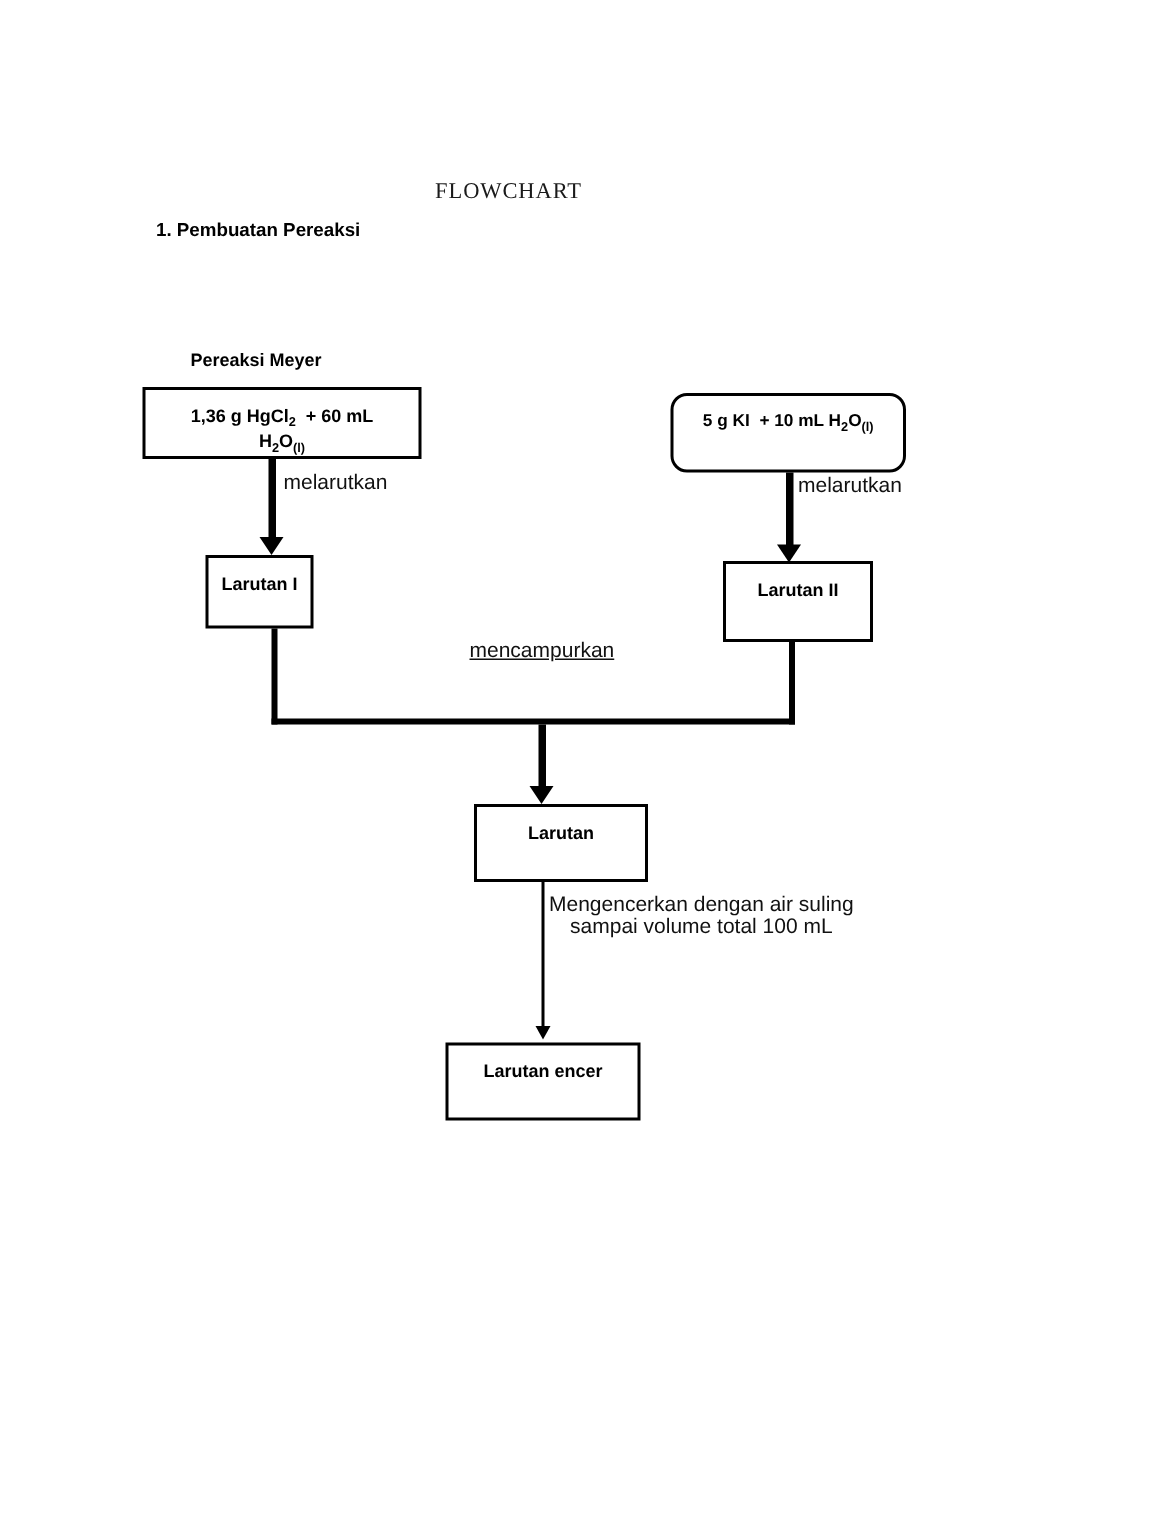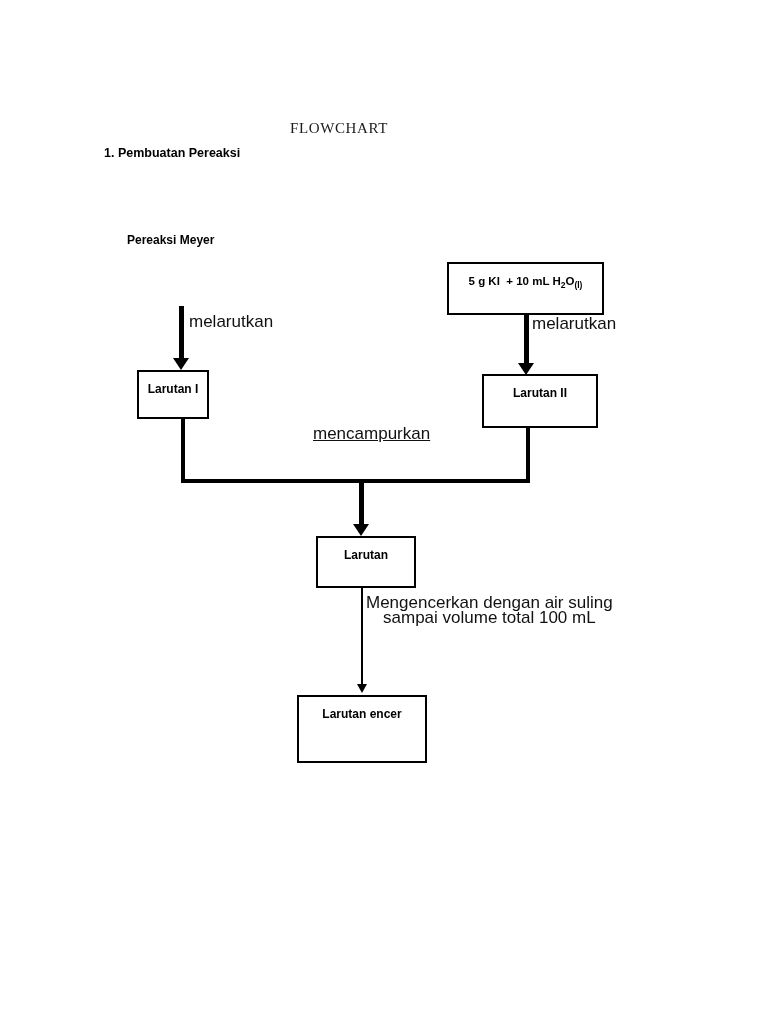"1,36 g HgCl2 + 60" div.box { html: none -> <div> <div>1,36 g HgCl<sub>2</sub> &nbsp;+ 60 mL<br>H<sub>2</sub>O<sub>(l)</sub></div> </div> }
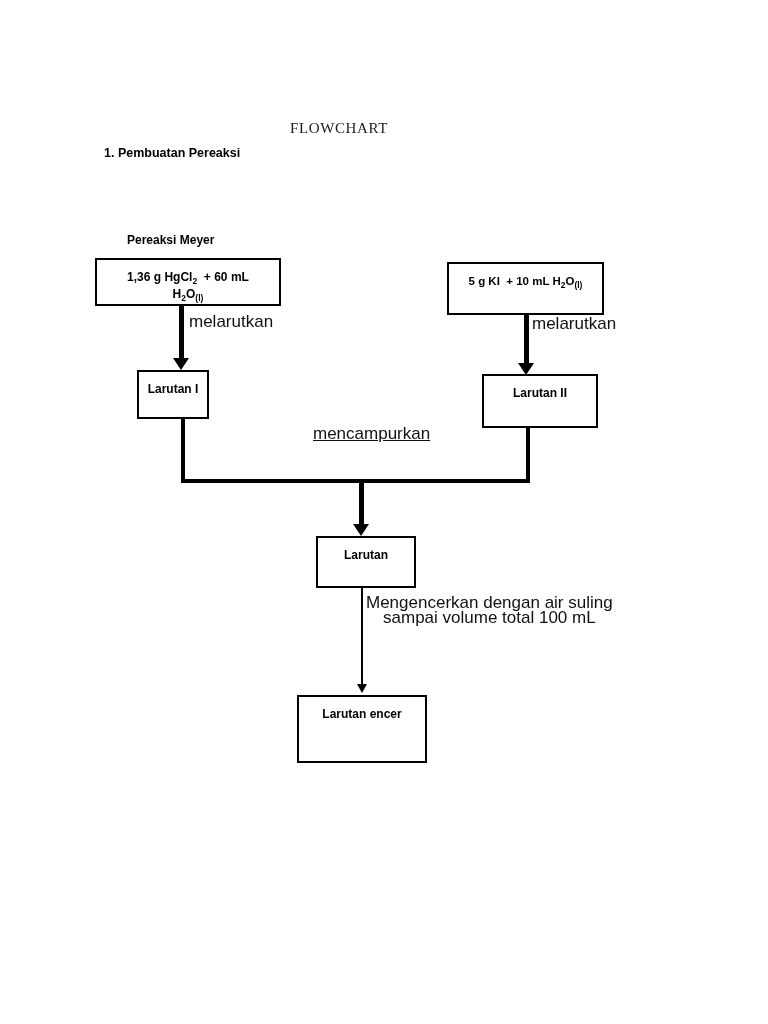"5 g KI + 10" #box-ki { border-radius: none -> 11px }
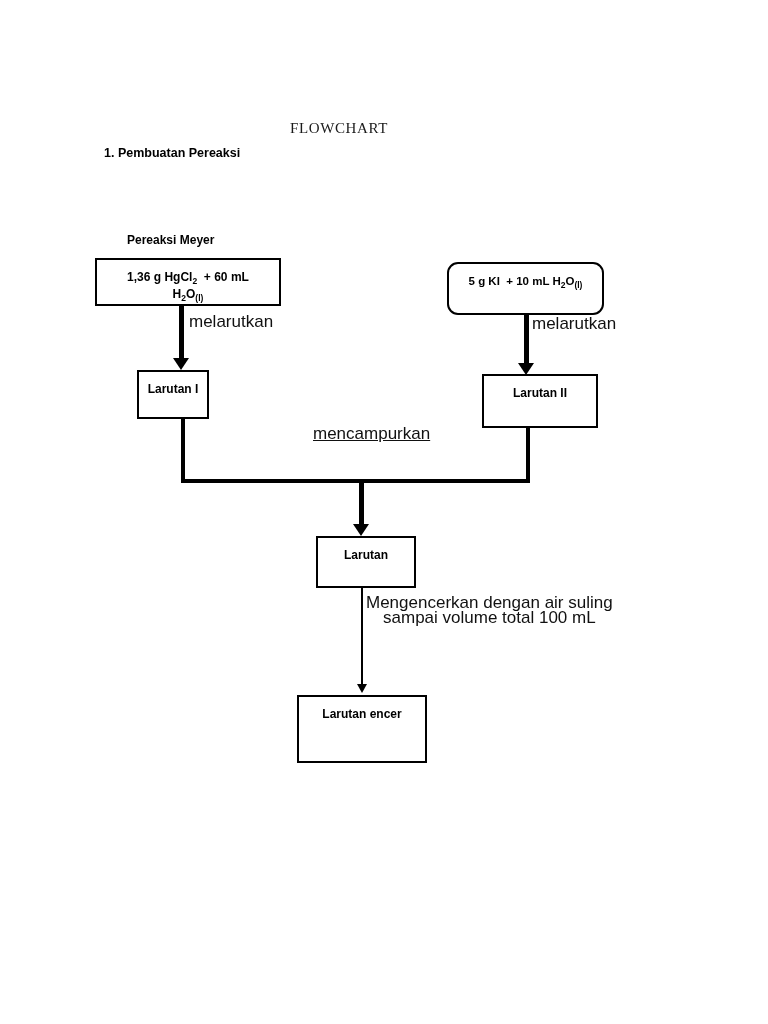"melarutkan" .edge-label { font-size: 17px -> 14px }
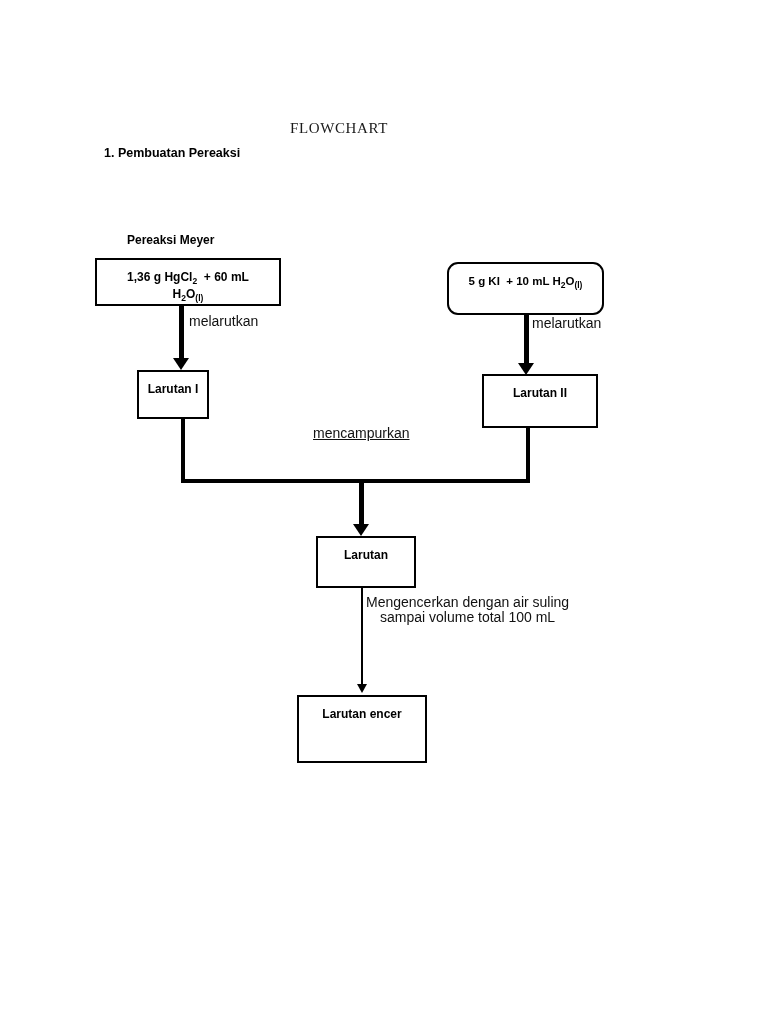"Larutan II" #box-lar2 { width: 116px -> 100px }
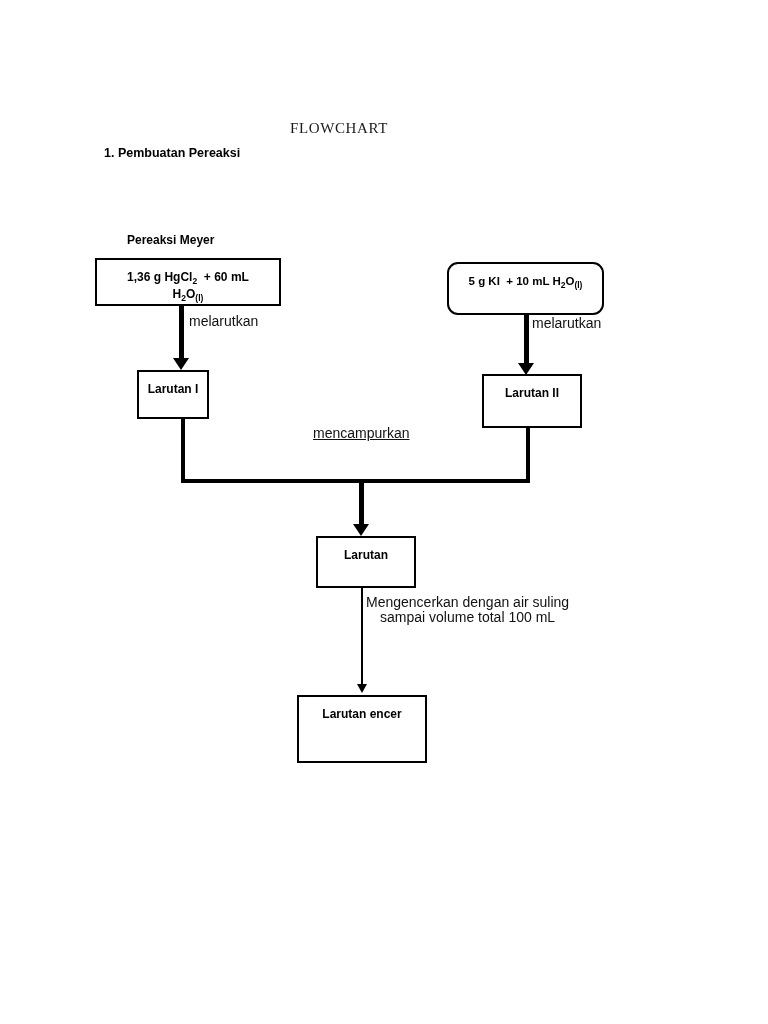"Larutan" #box-lar { width: 100px -> 116px }
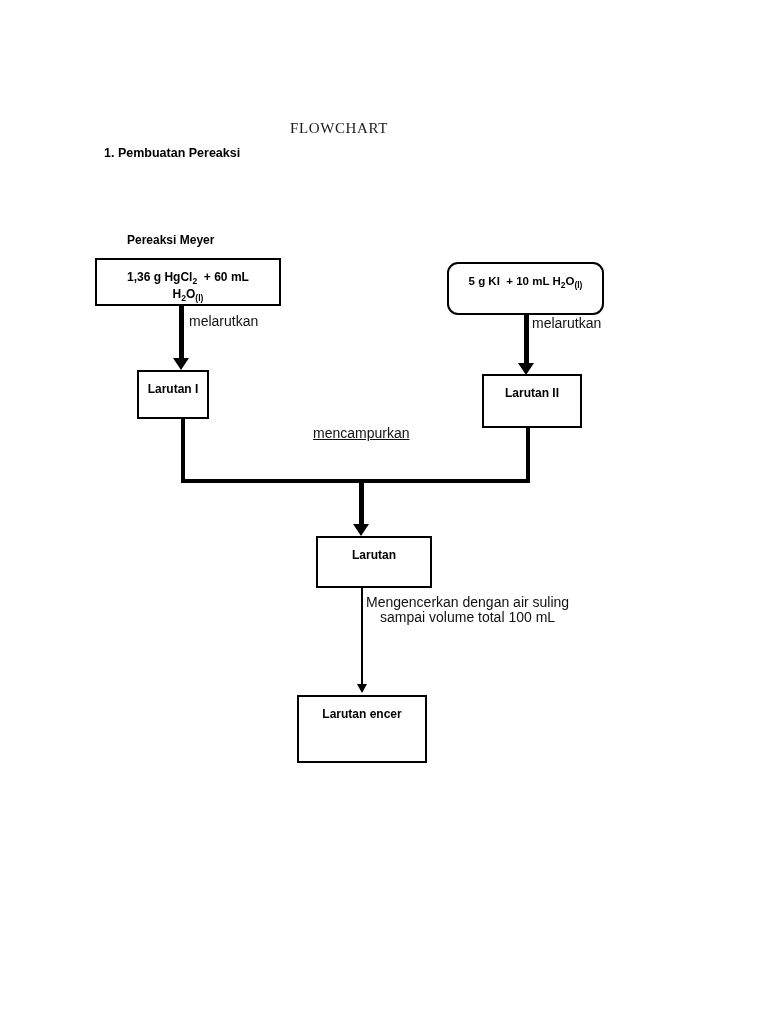"Larutan encer" #box-encer { height: 68px -> 52px }
